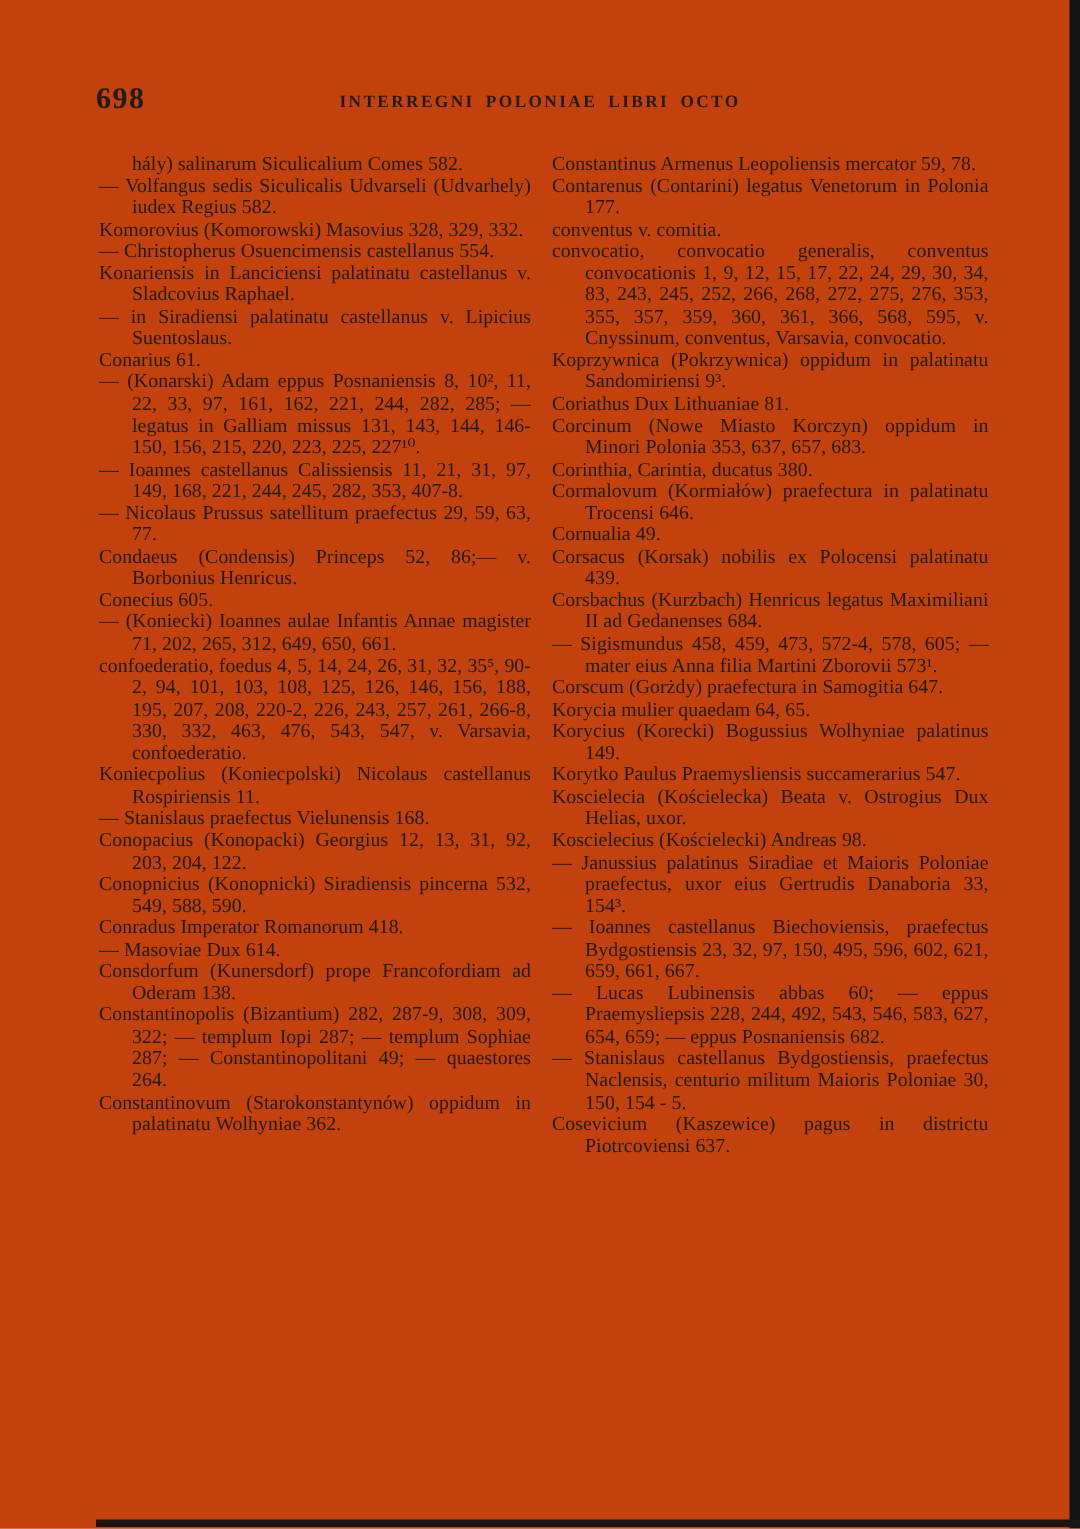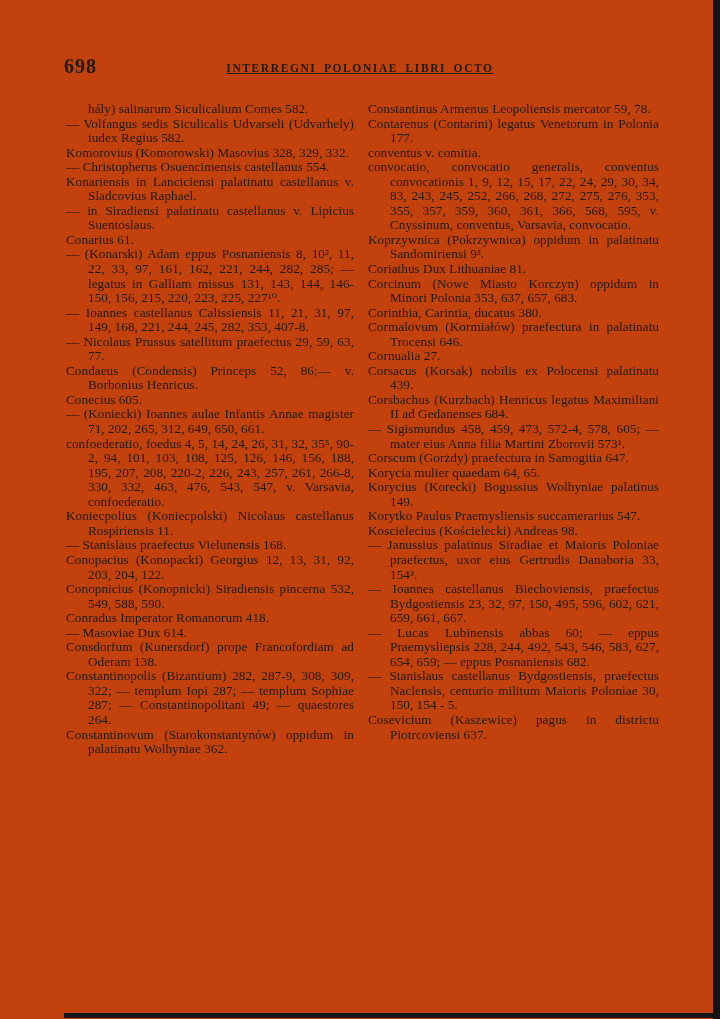"INTERREGNI POLONIAE LIBRI OCTO" .running-title { text-decoration: underline -> none }
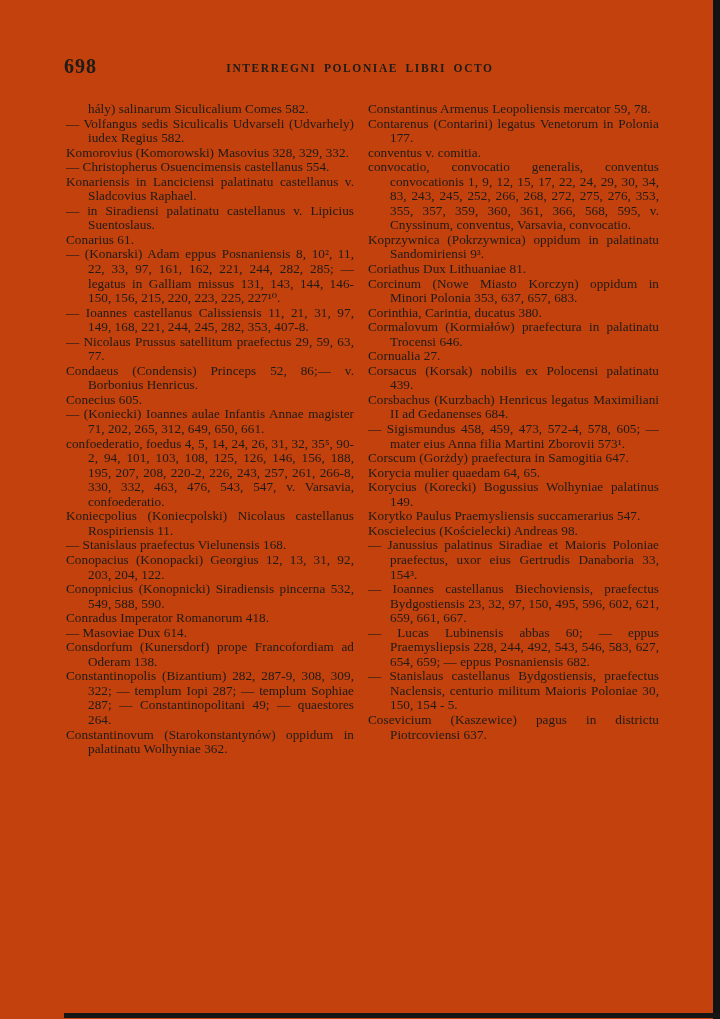"Cornualia 27." p.entry { text: 27 -> 49 }
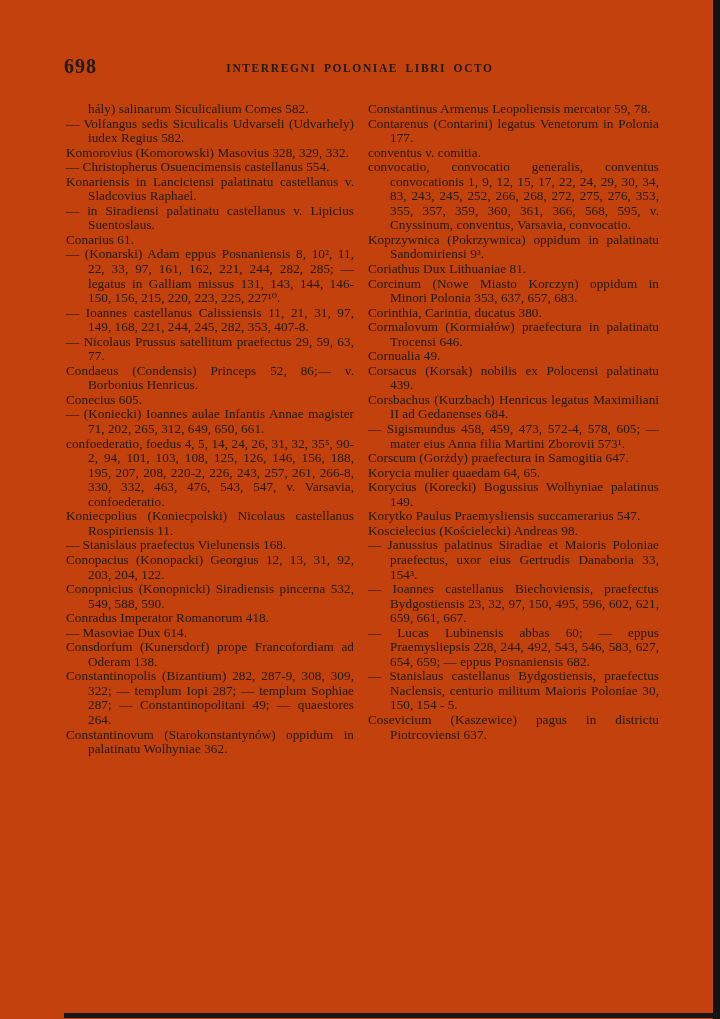"Koscielecia (Kościelecka) Beata v." p.entry { html: none -> <p>Koscielecia (Kościelecka) Beata v. Ostrogius Dux Helias, uxor.</p> }
